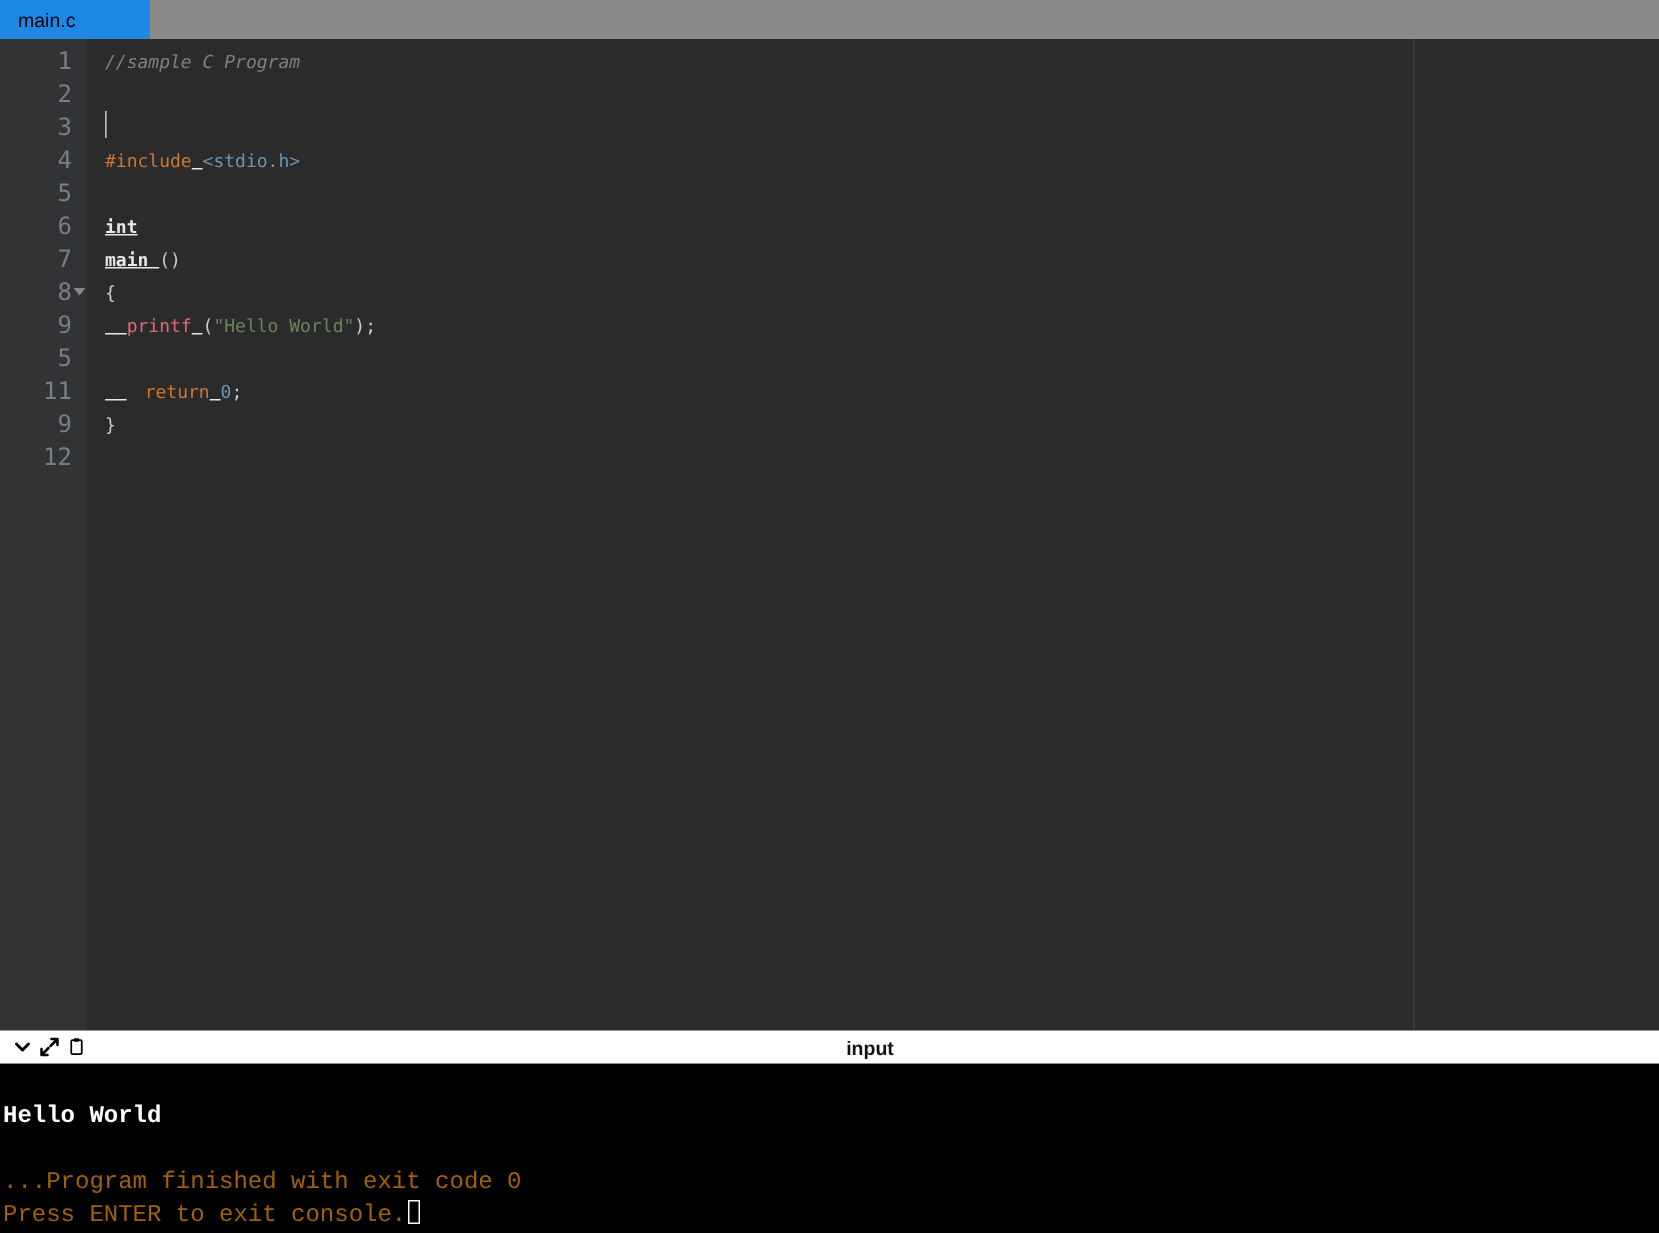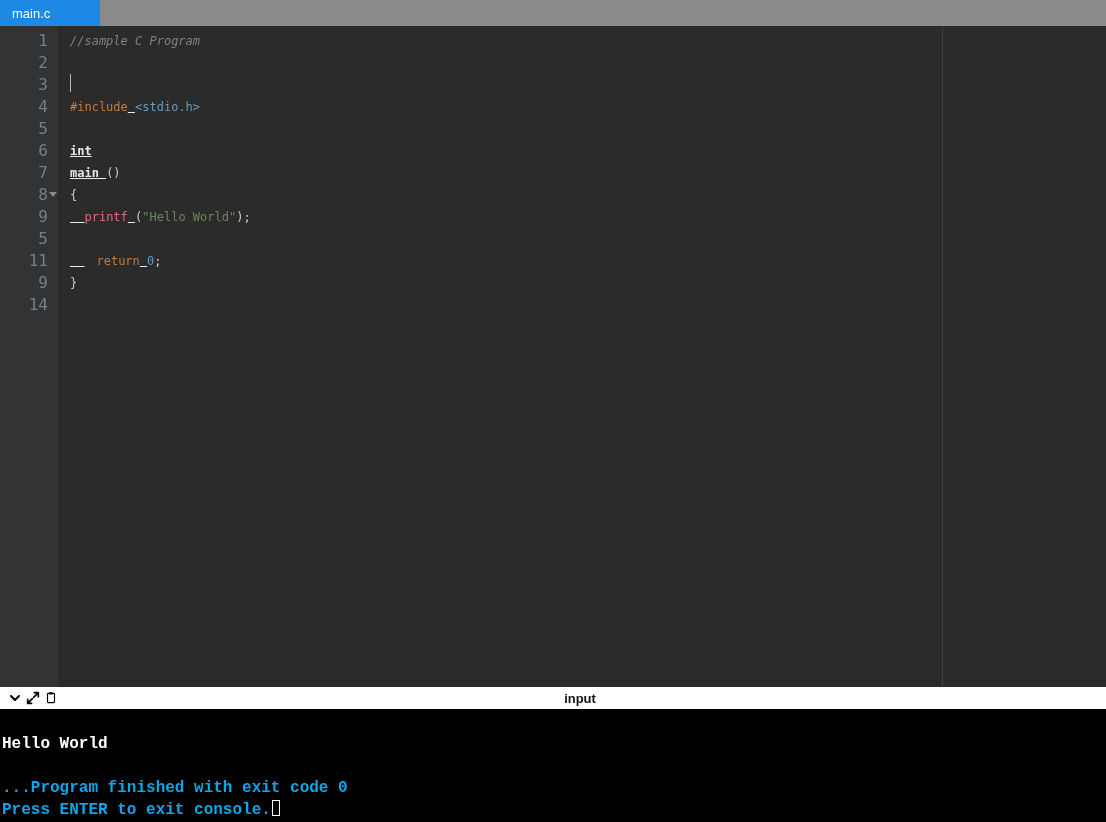"main.c" .tab { color: #ffffff -> #000000 }
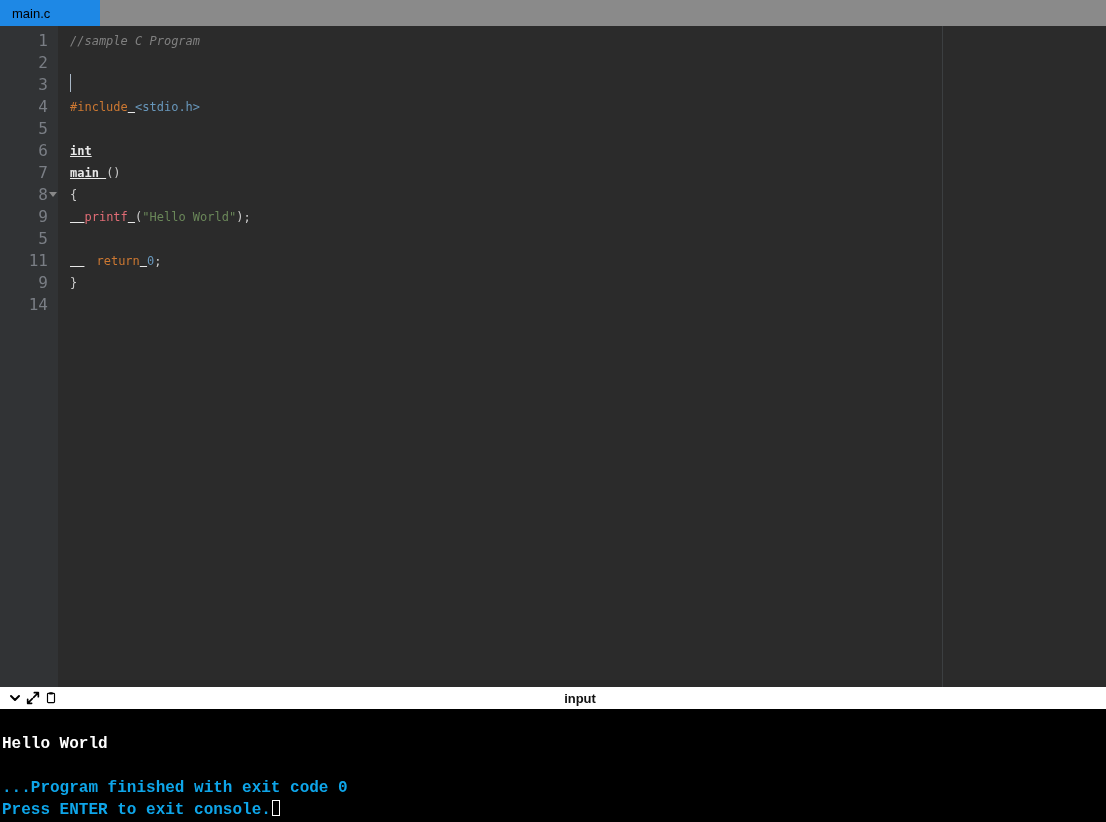"14" div.ln { text: 14 -> 12 }
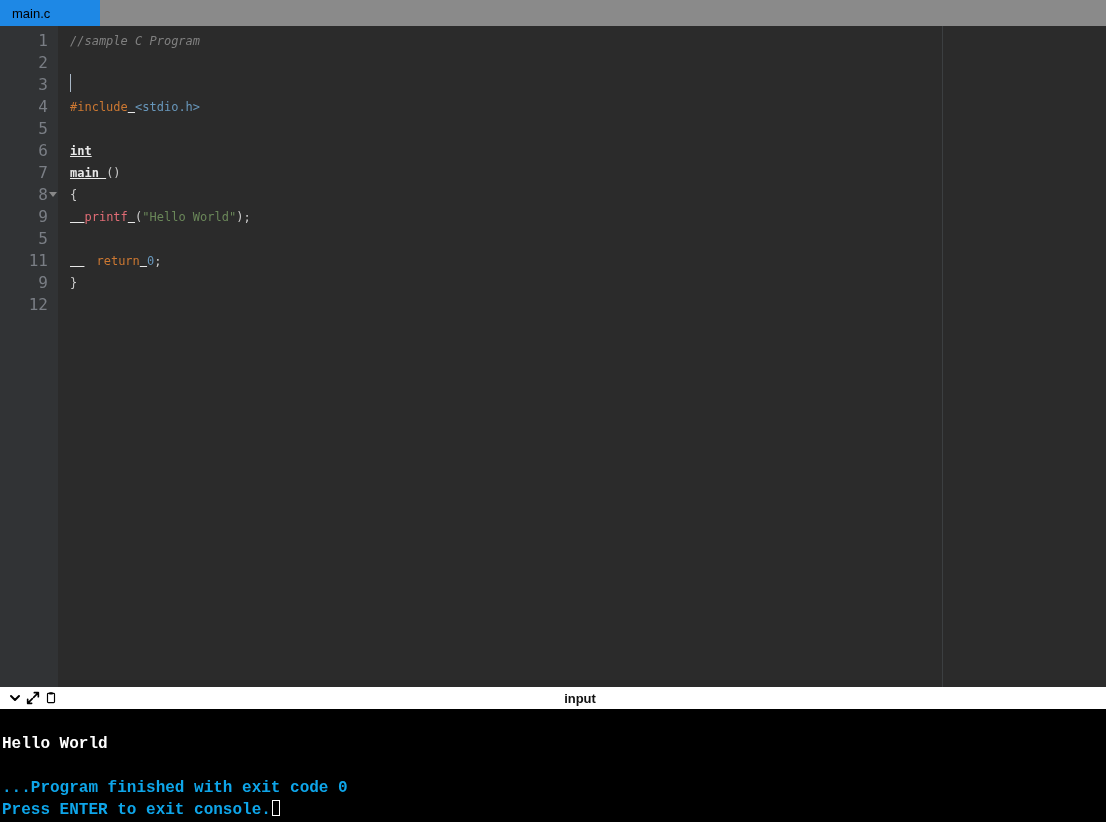"...Program finished with exit code" .c-info { color: #0ea5e9 -> #a16207; font-weight: bold -> normal }
